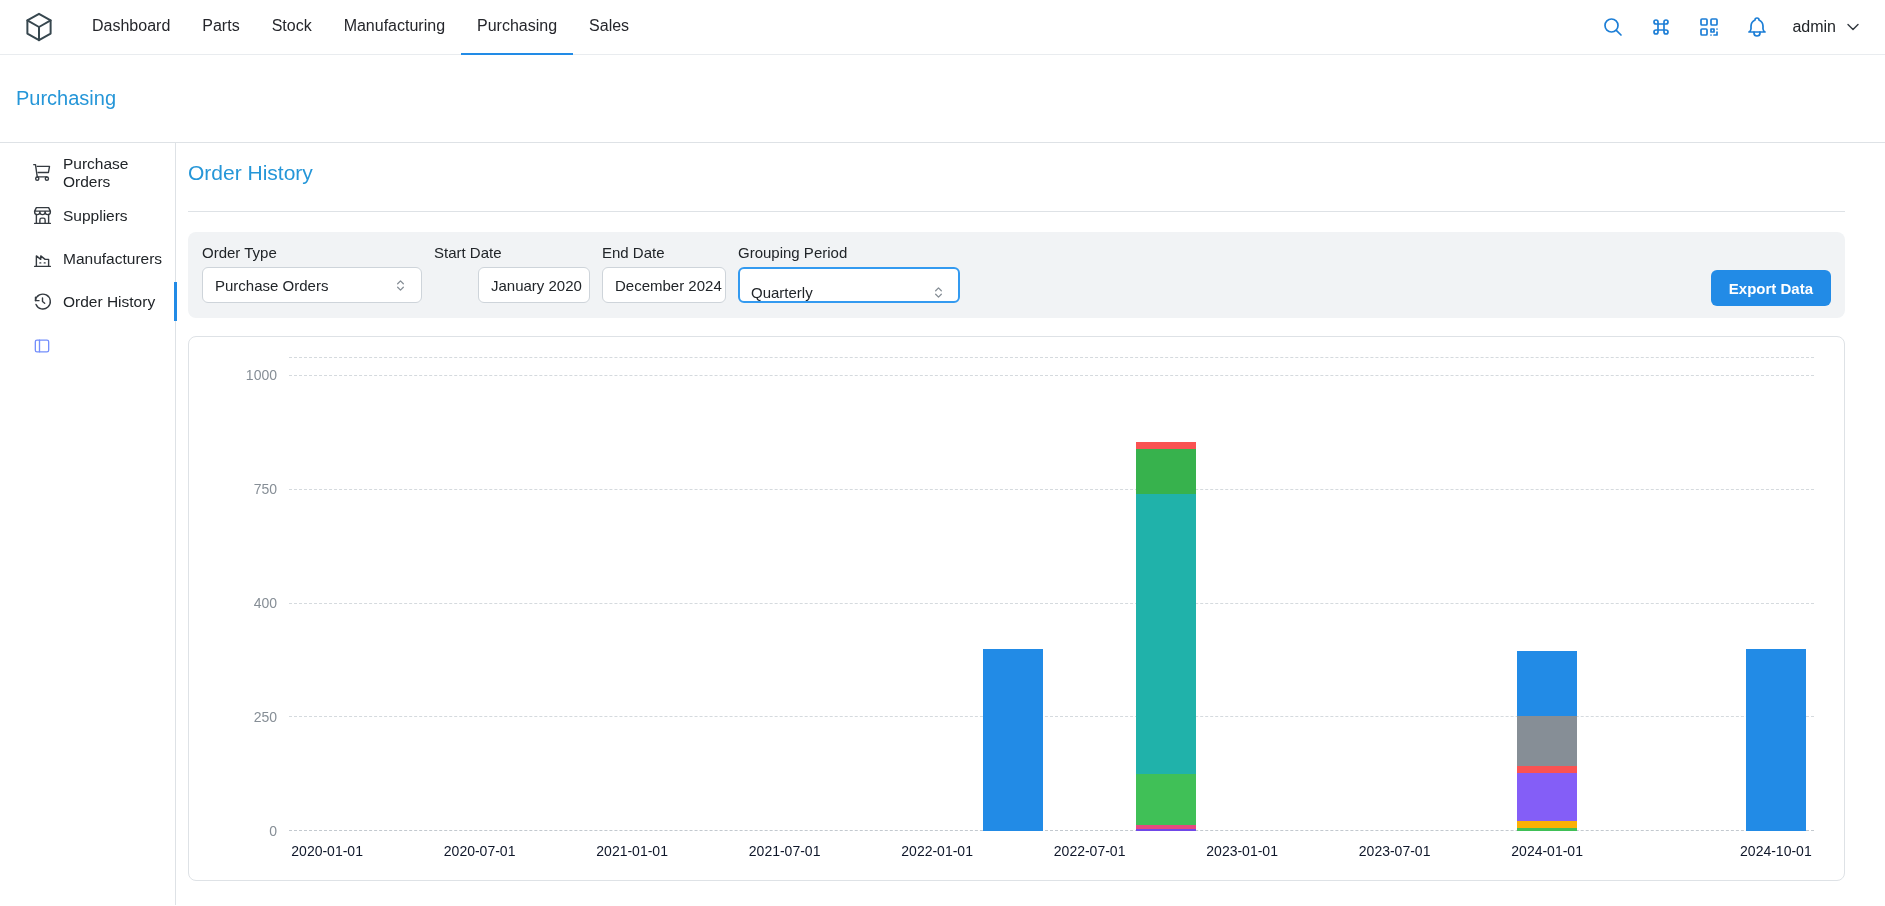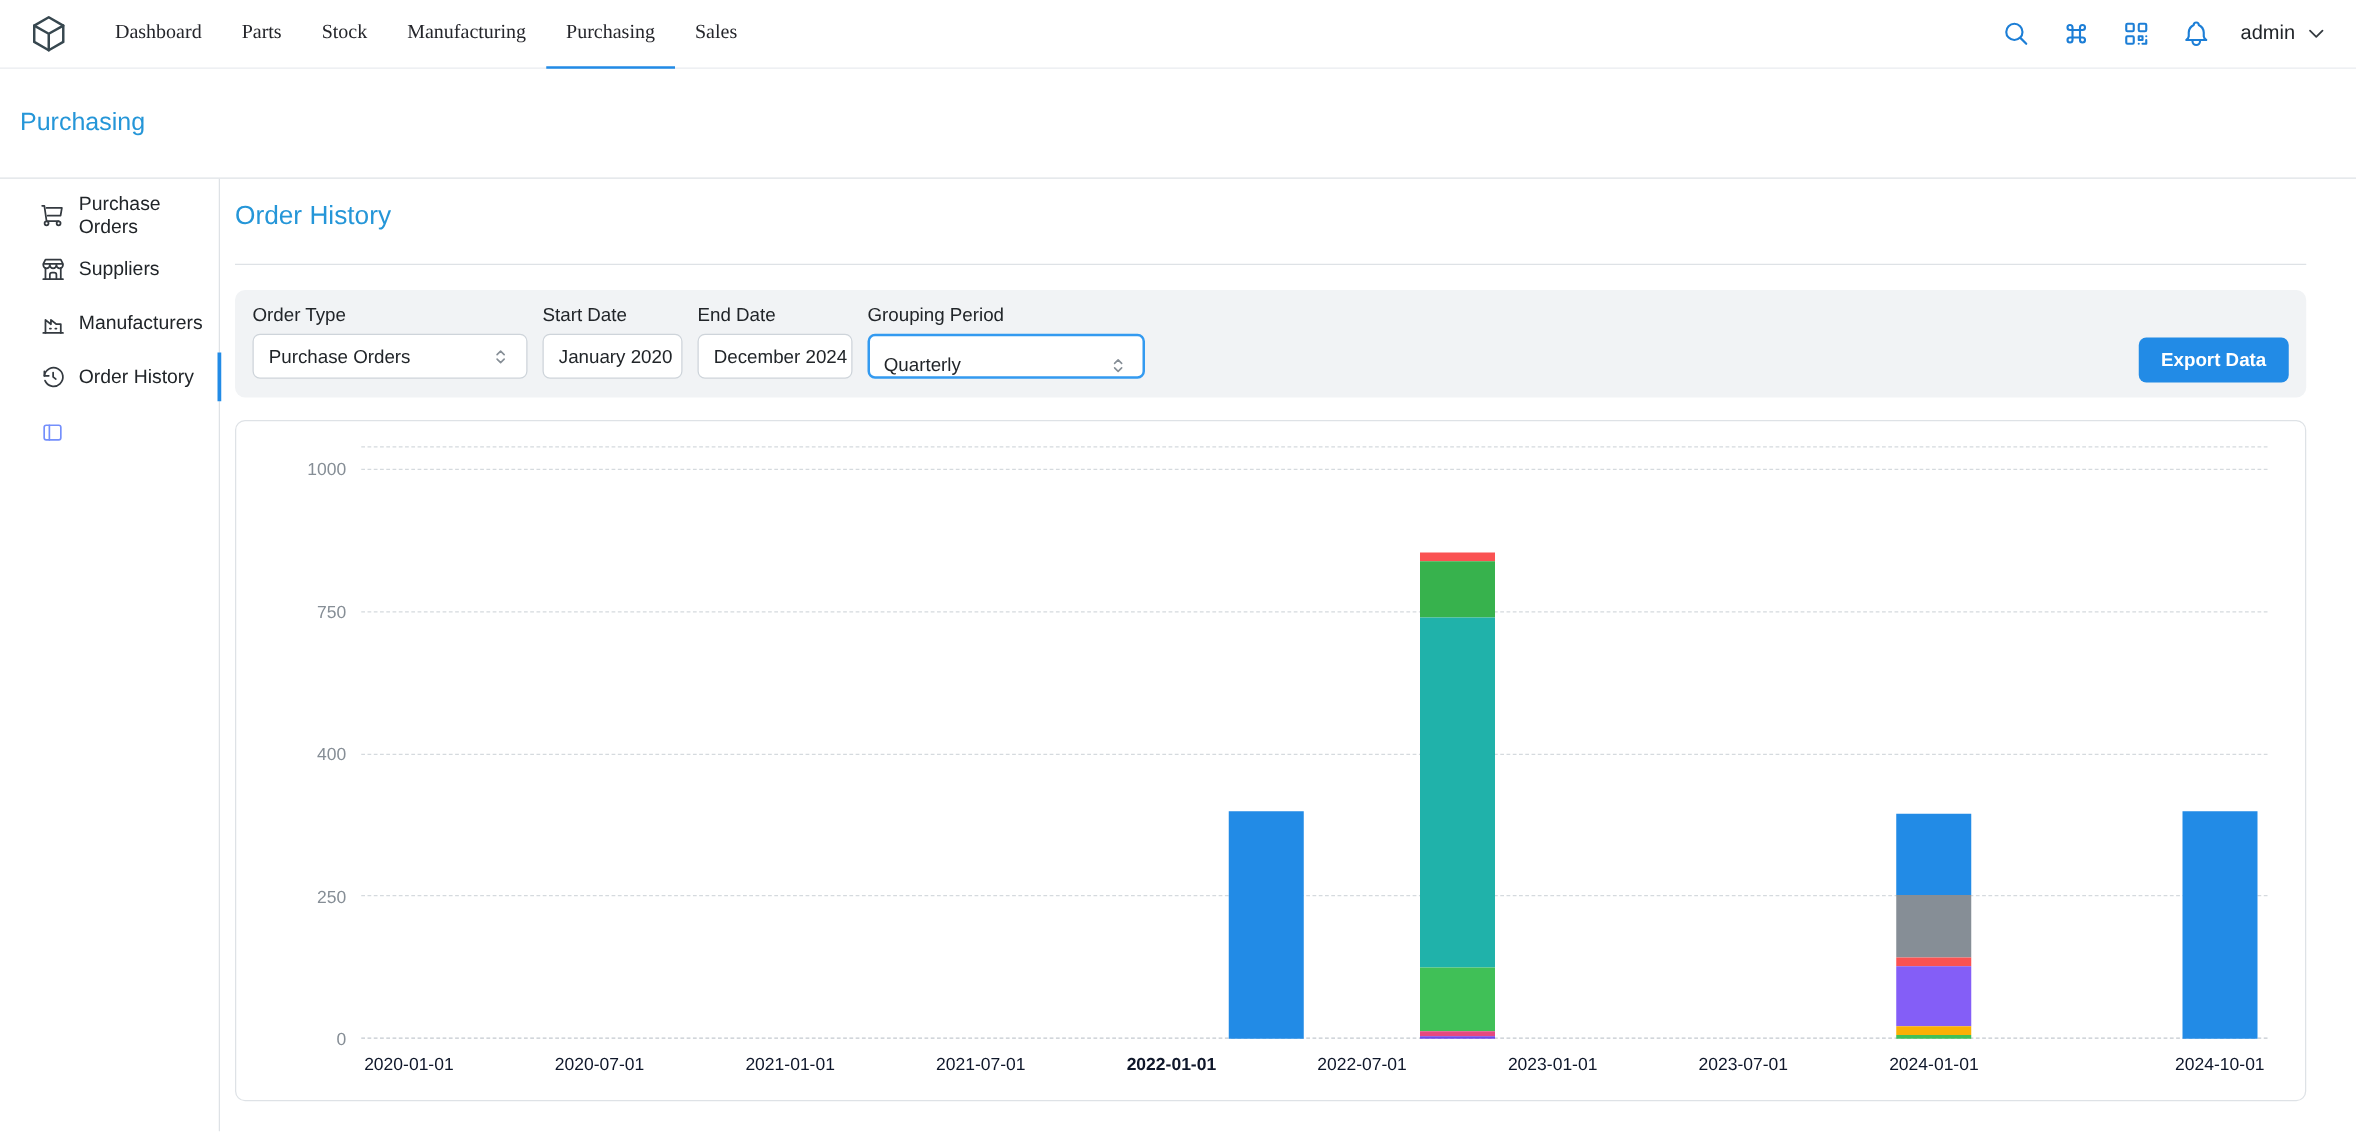"Dashboard" .tabs { font-family: Liberation Serif, serif -> none }
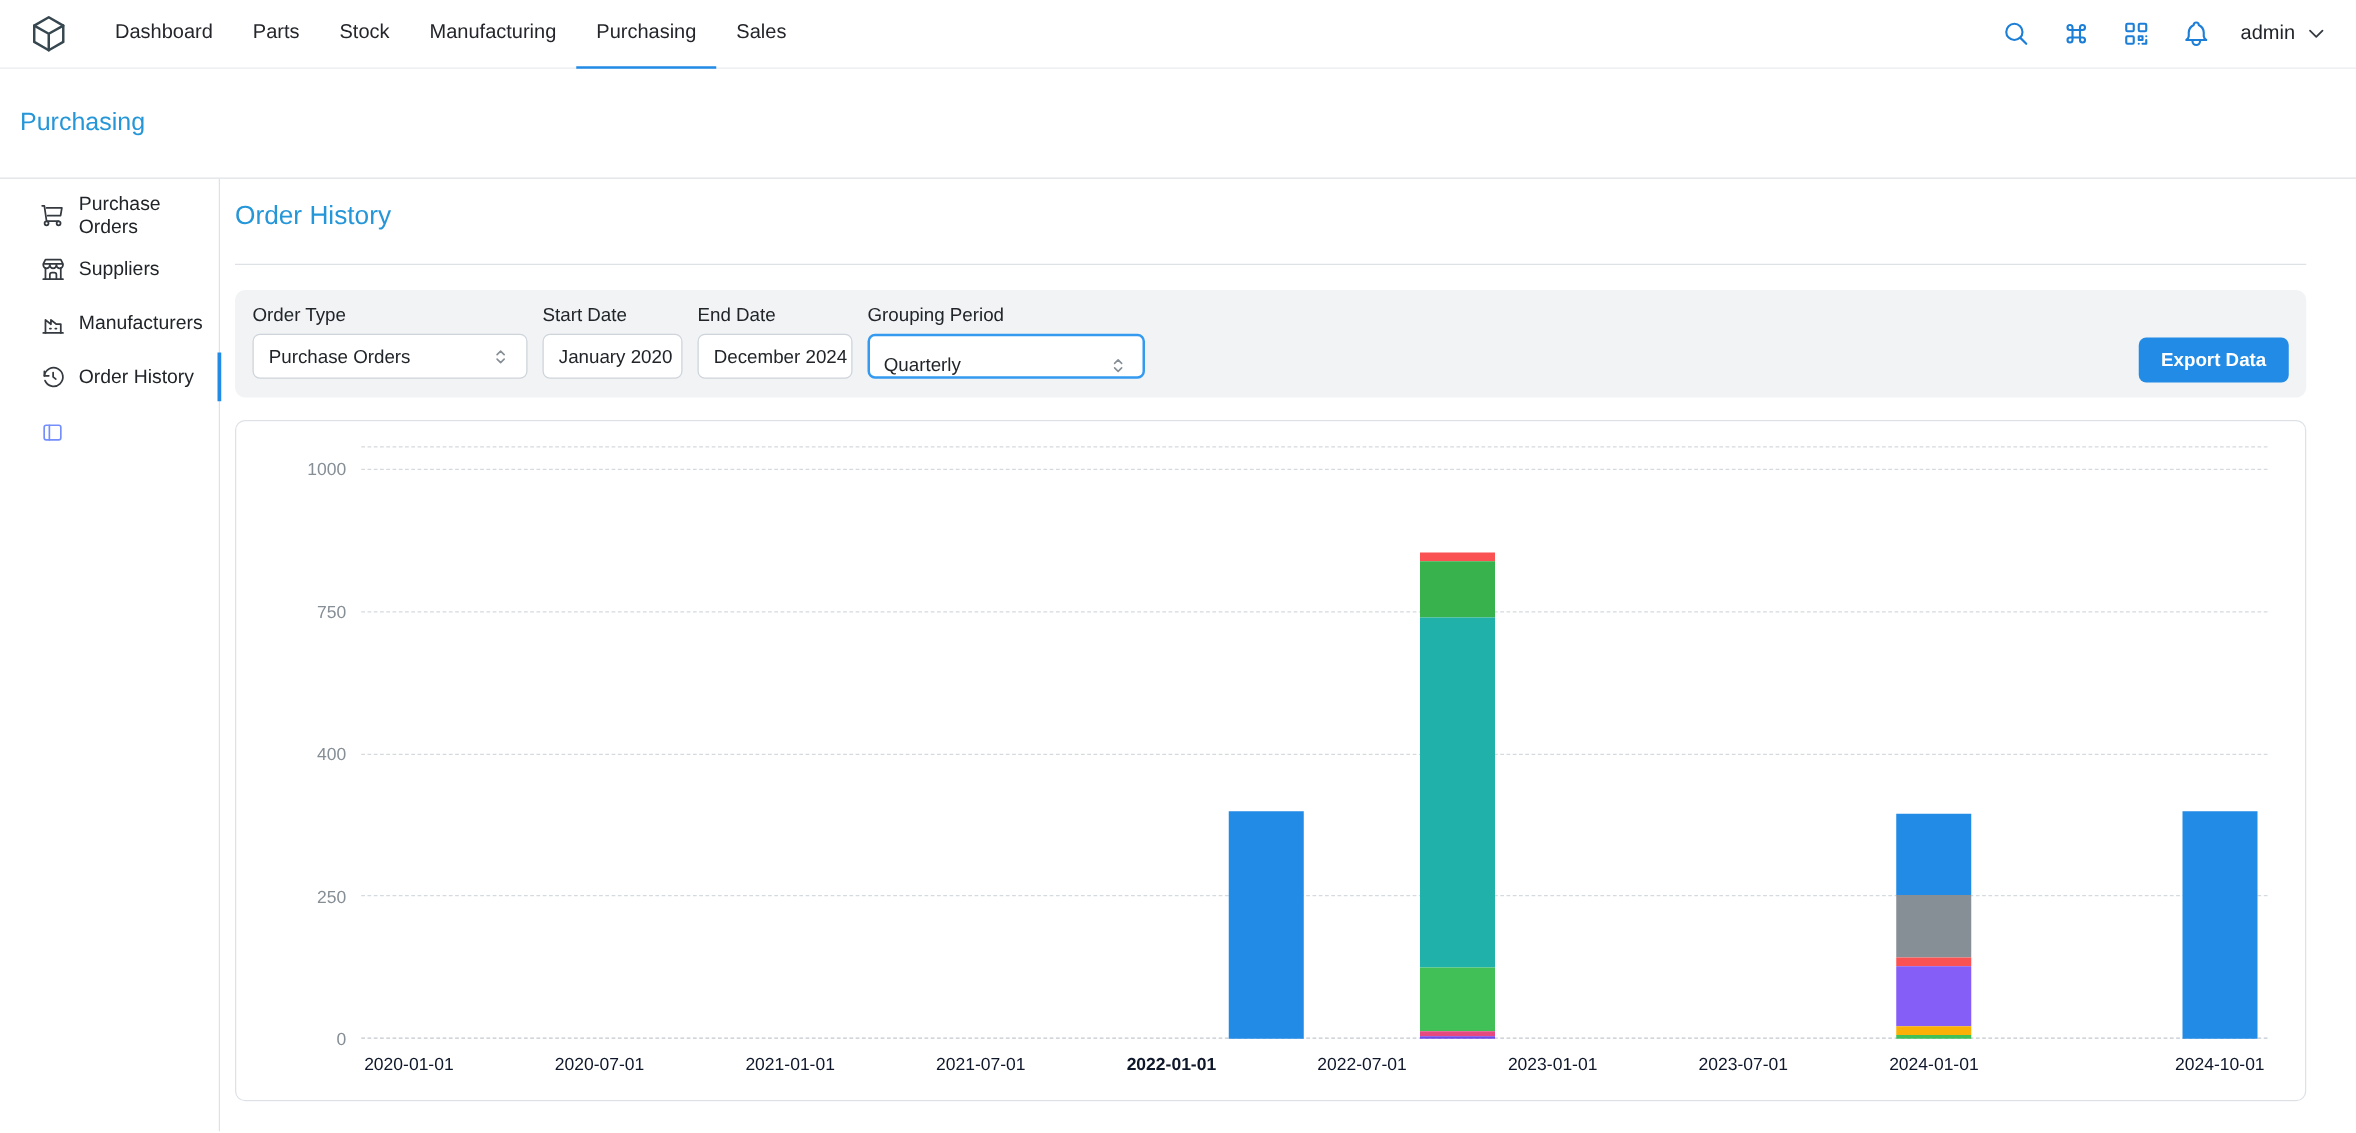"January 2020" .w-start { margin-left: none -> 44px }
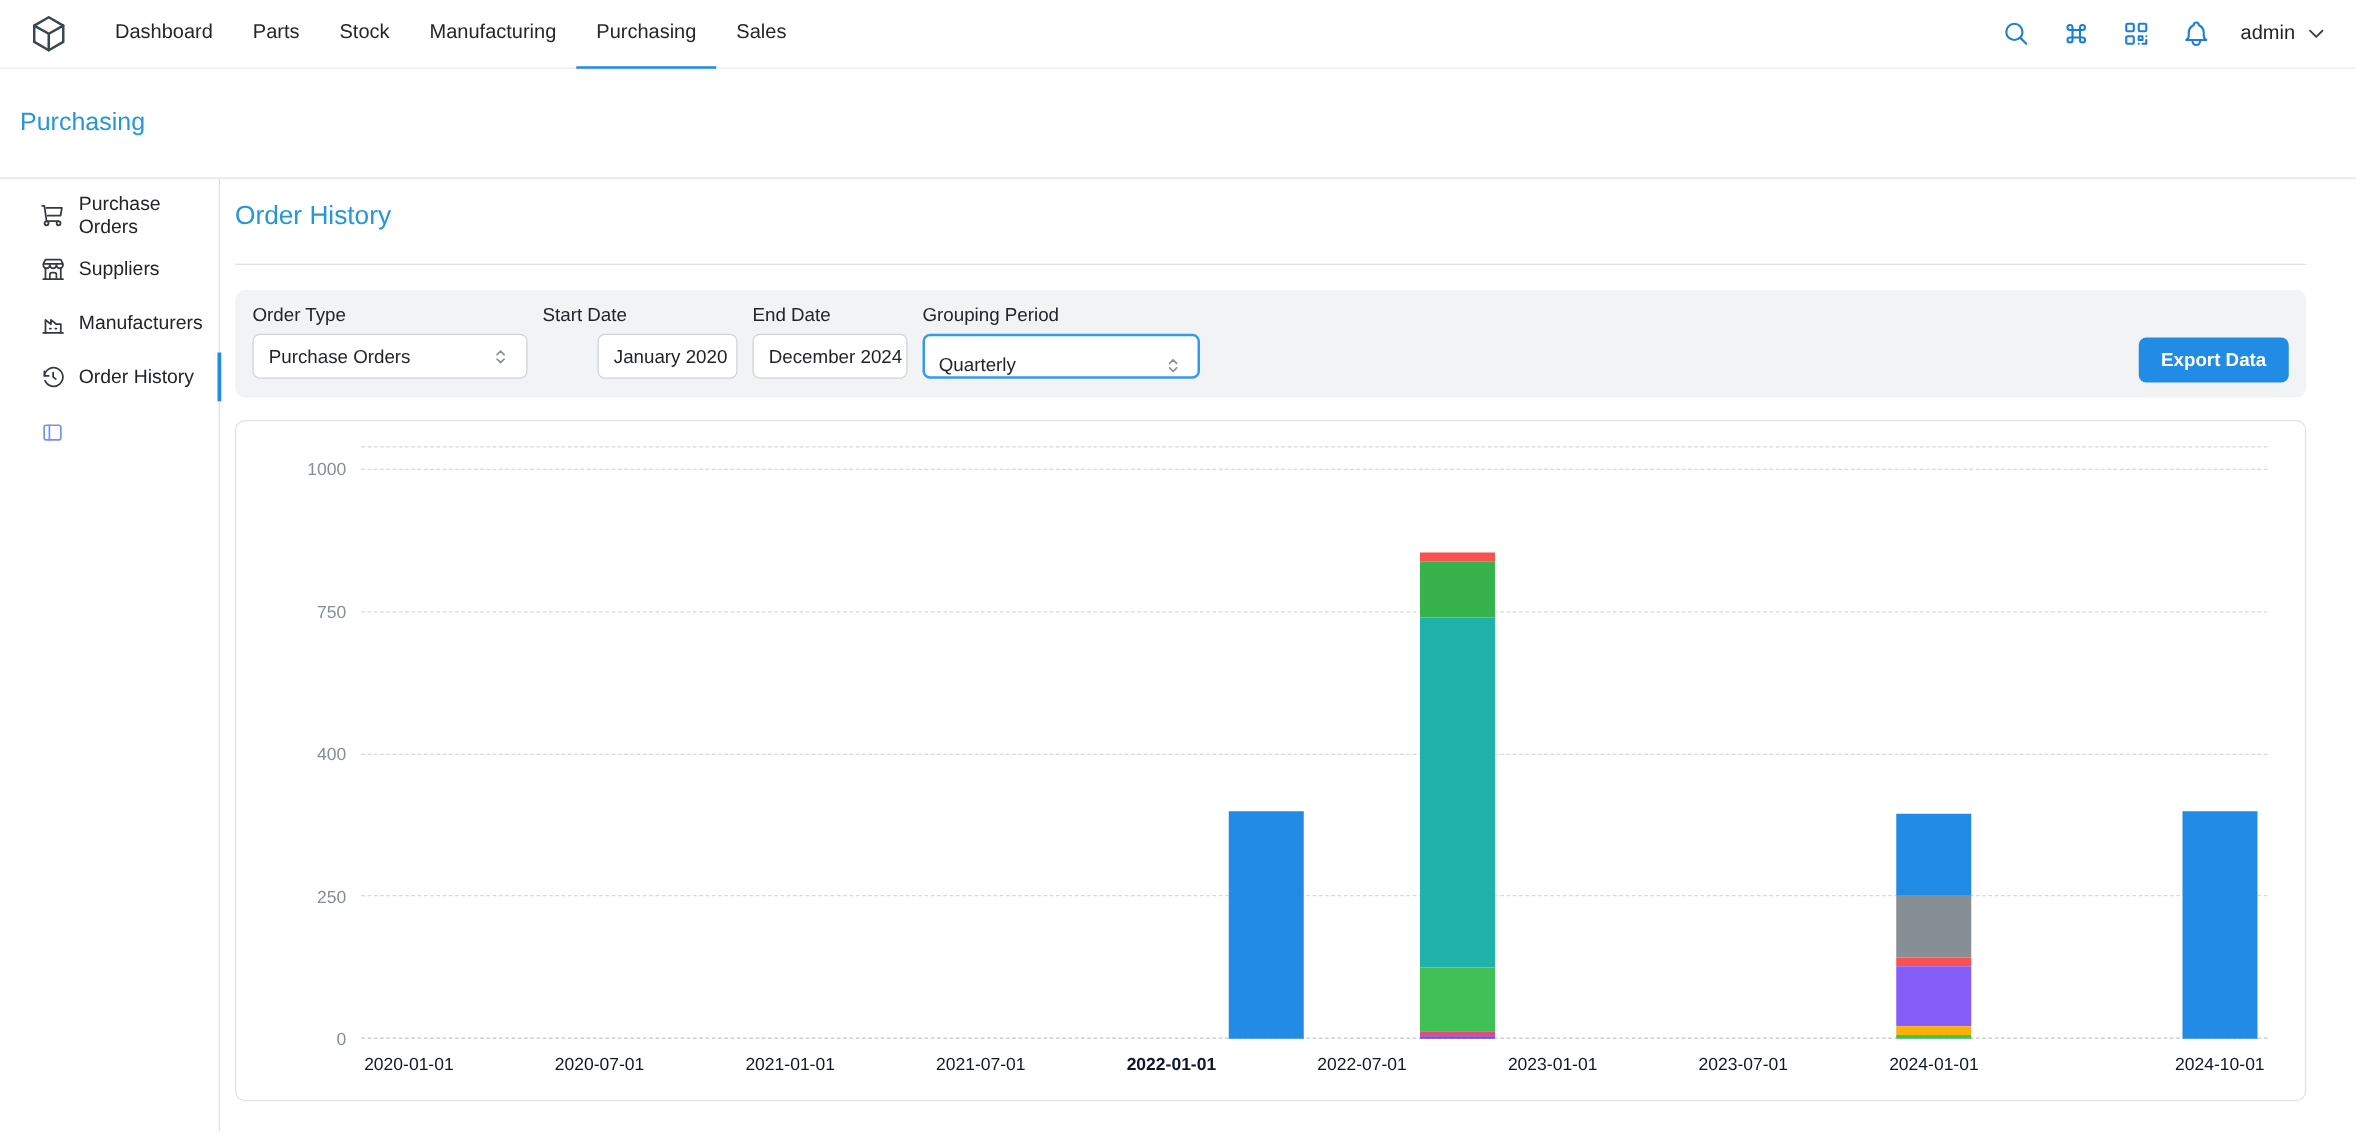"2022-01-01" div.x-tick { font-weight: bold -> none }
